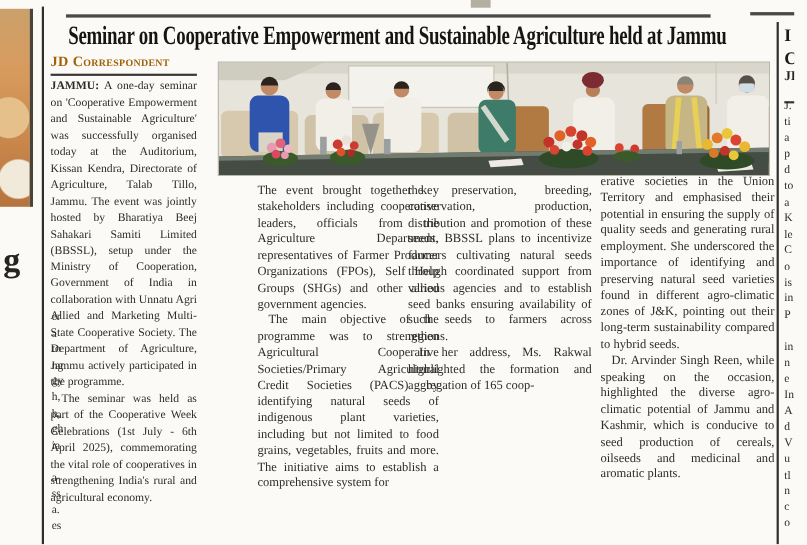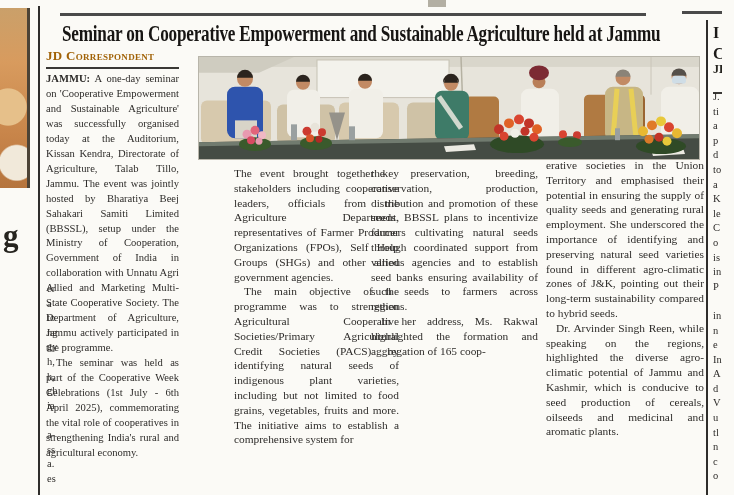"Dr. Arvinder Singh Reen, while" p { text: regions -> occasion }
